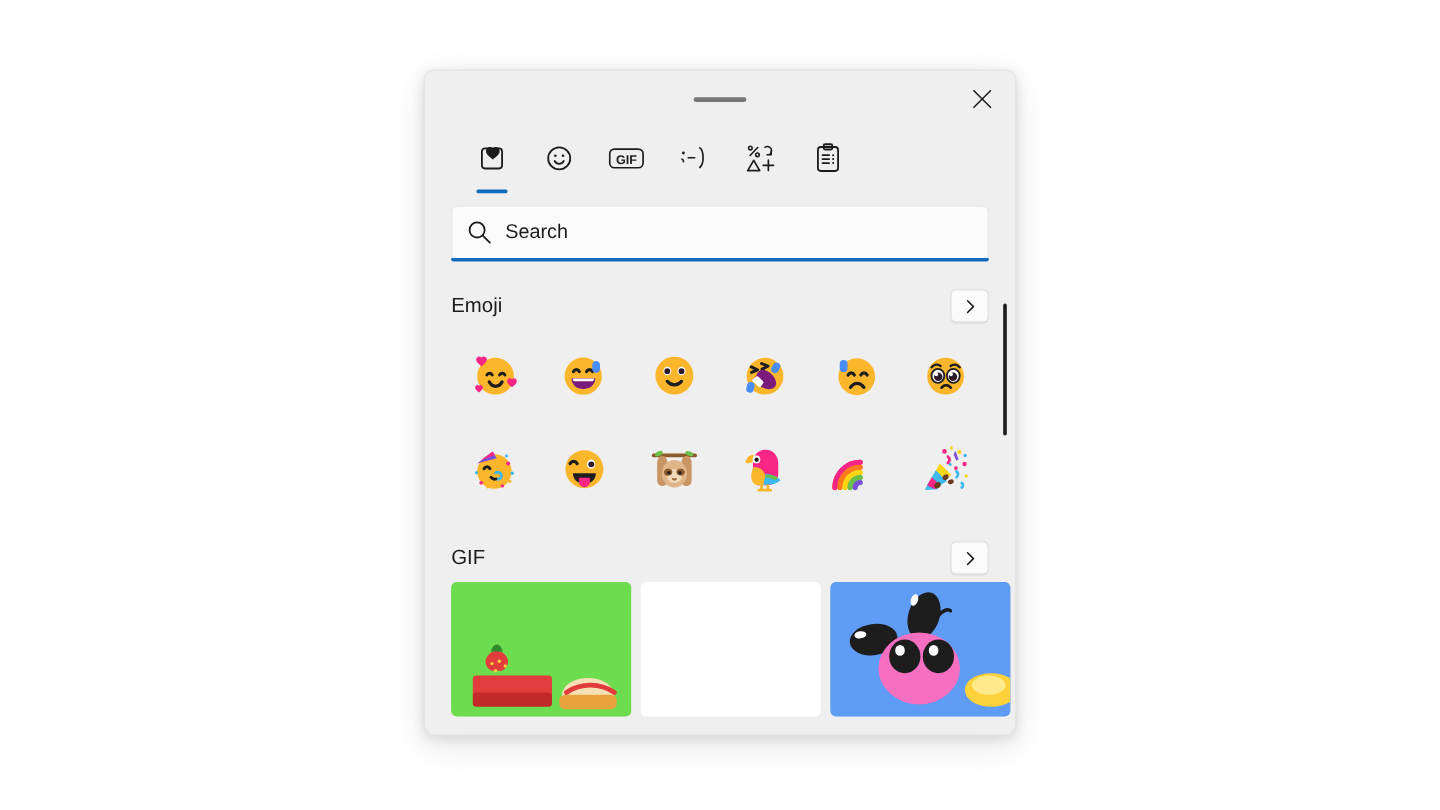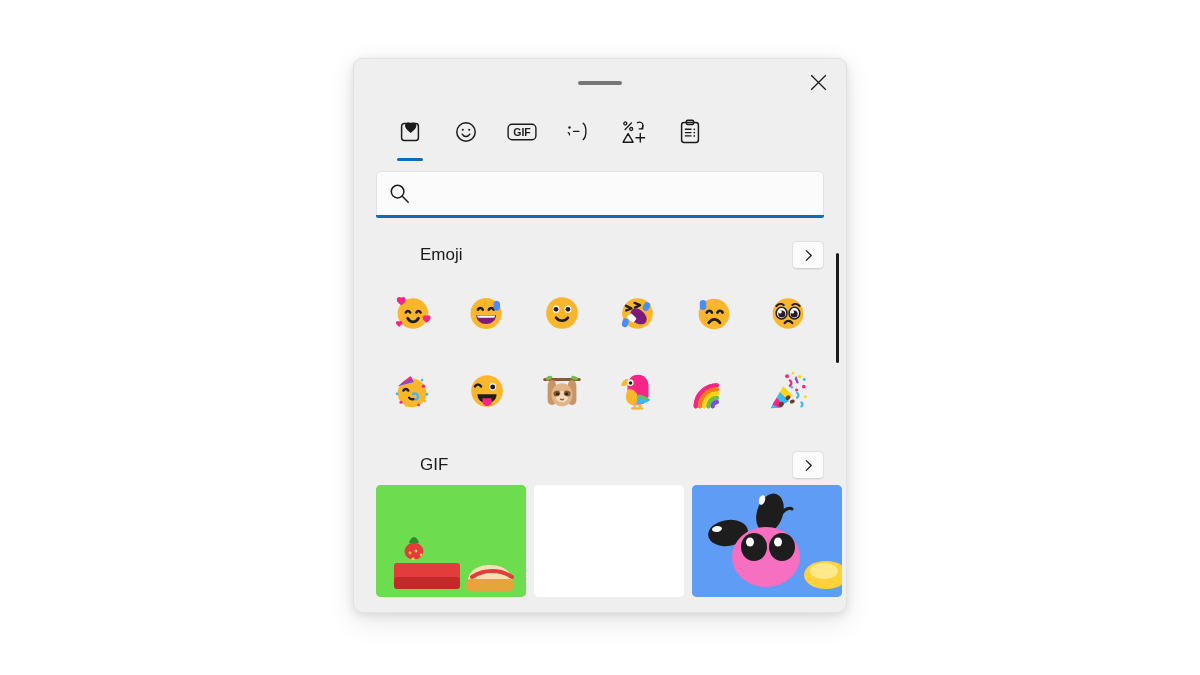"Search" input.search-input { html: none -> <input> }
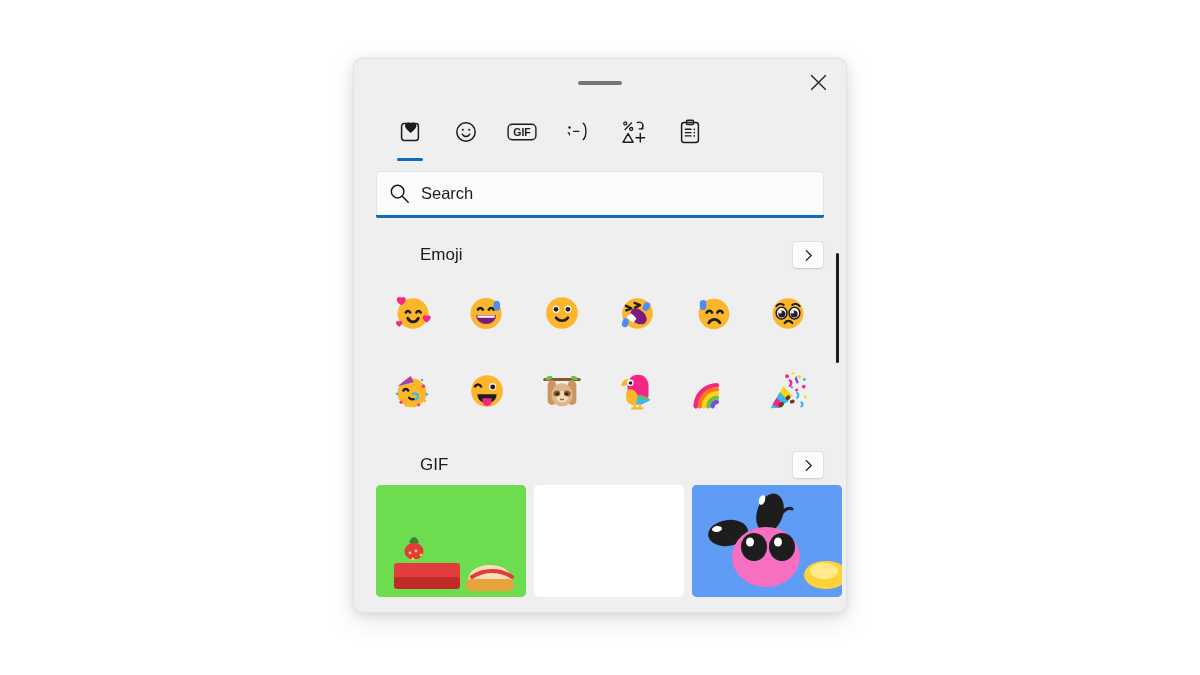"Emoji" .section-title { margin-left: 44px -> none }
